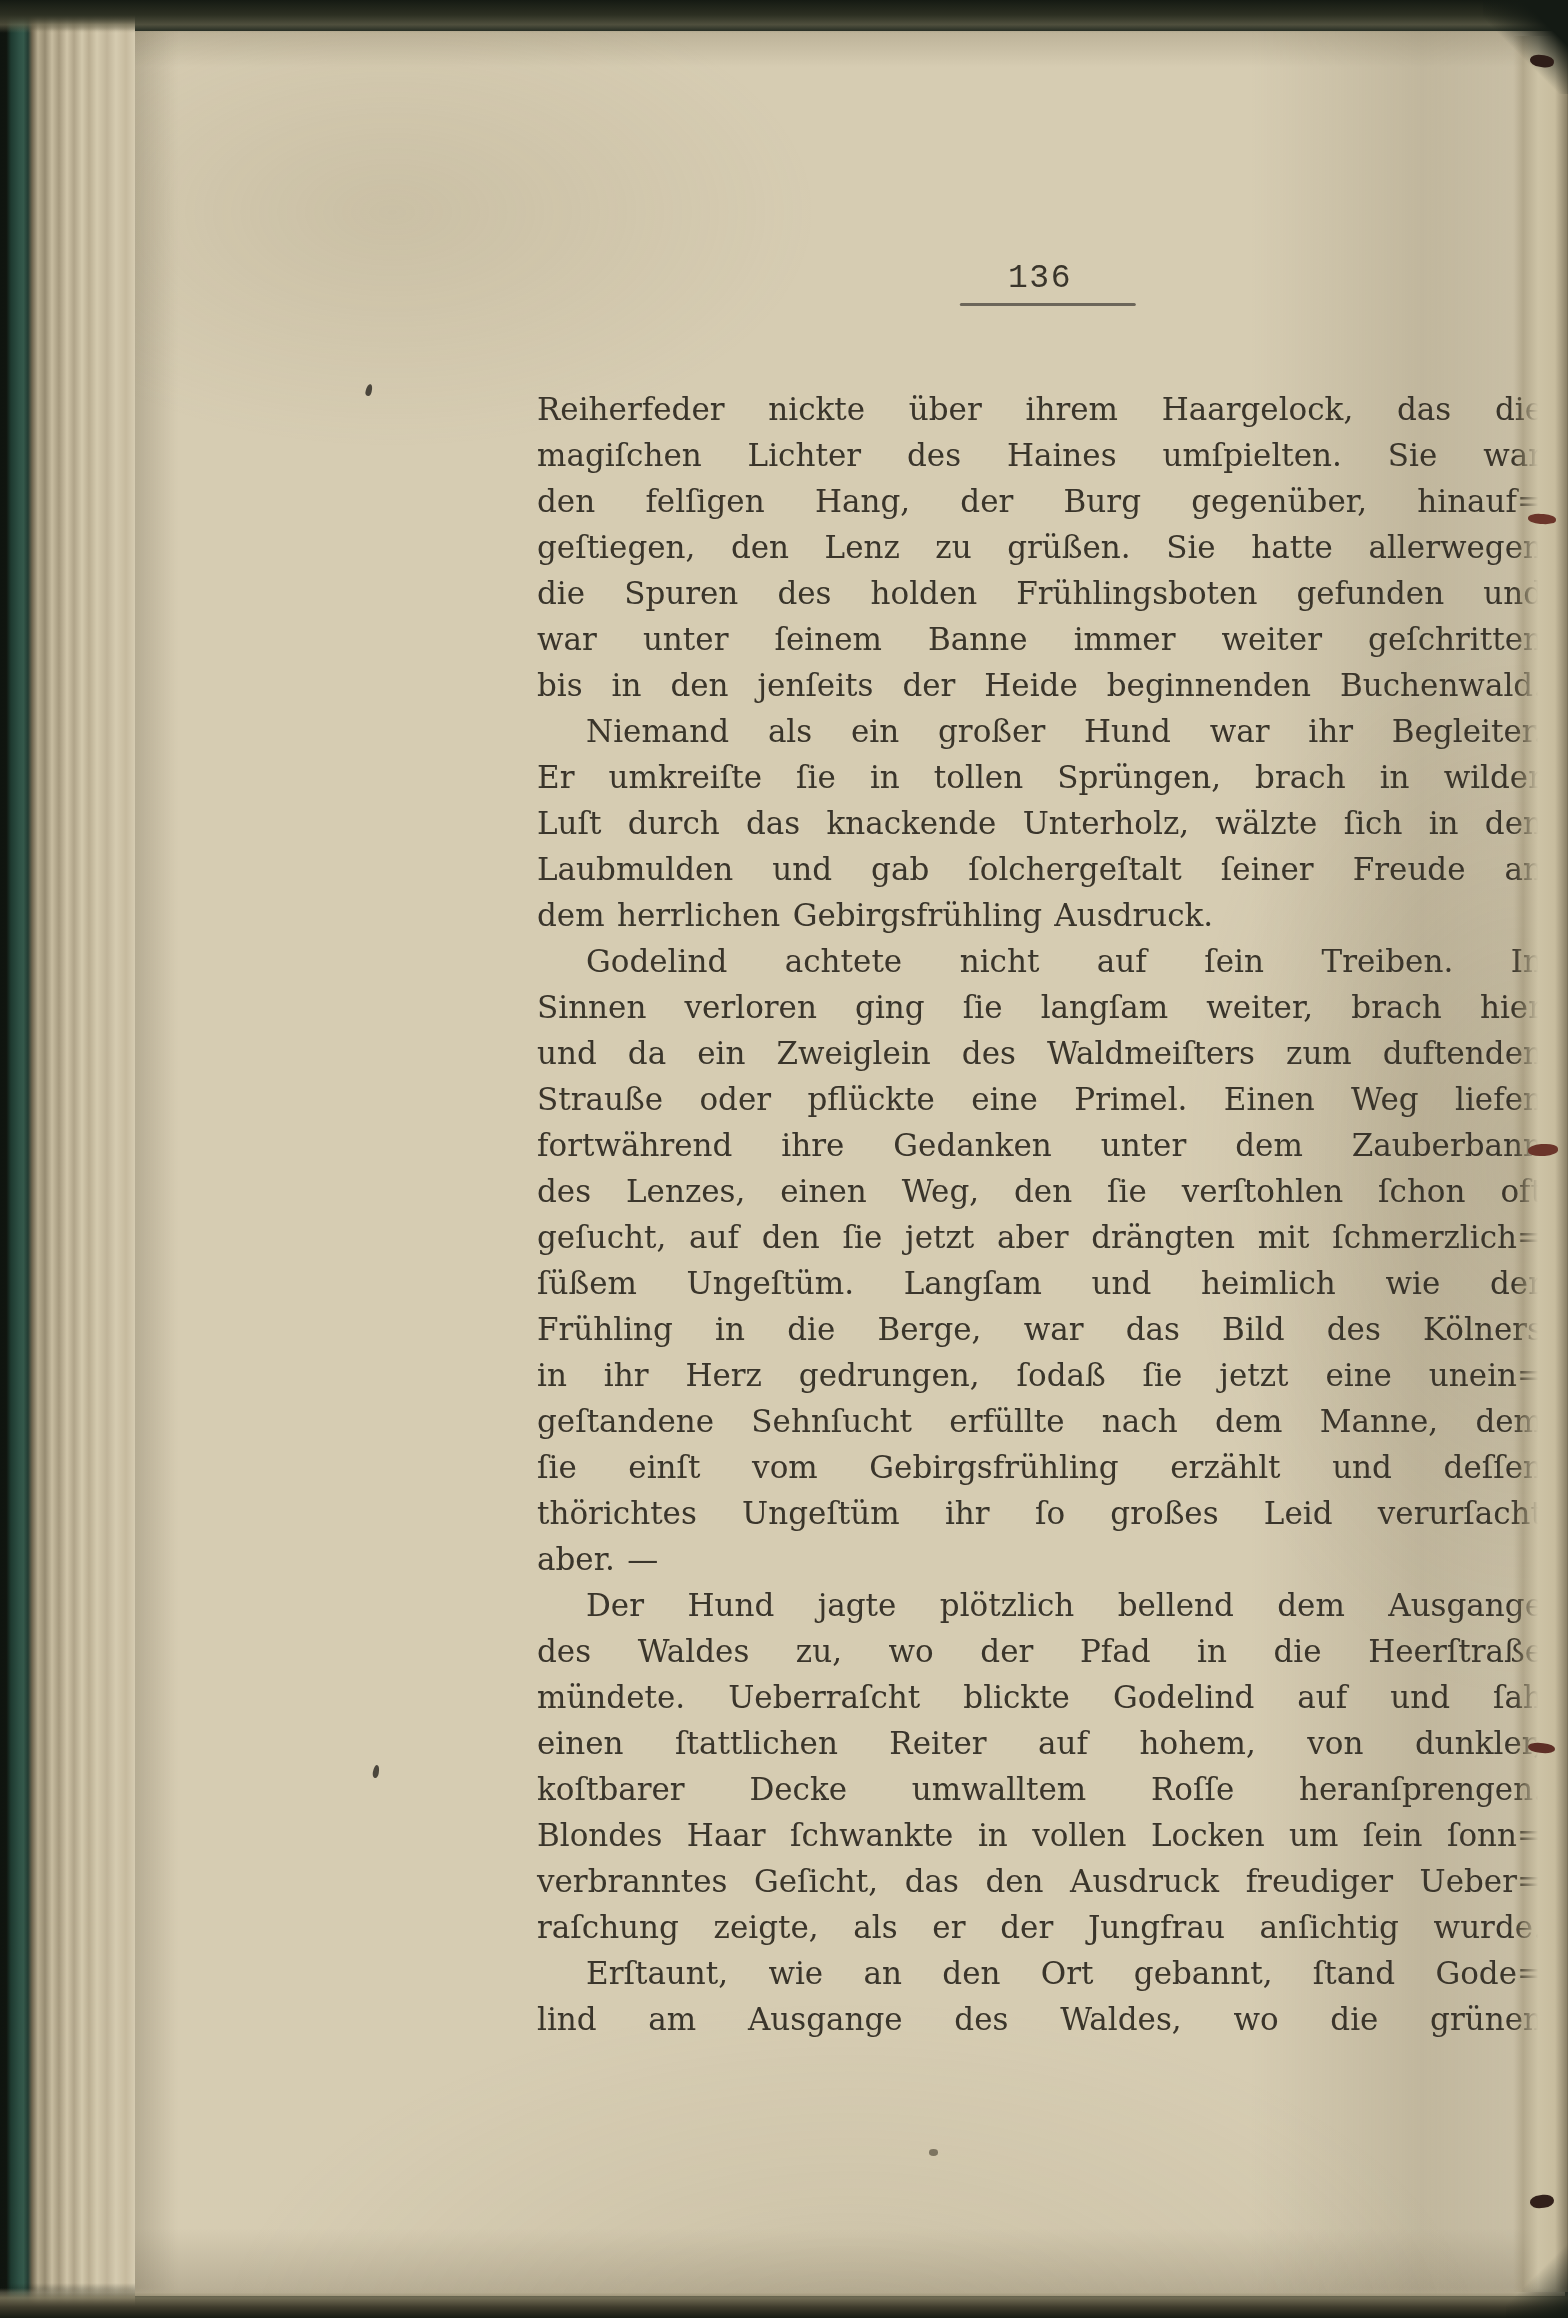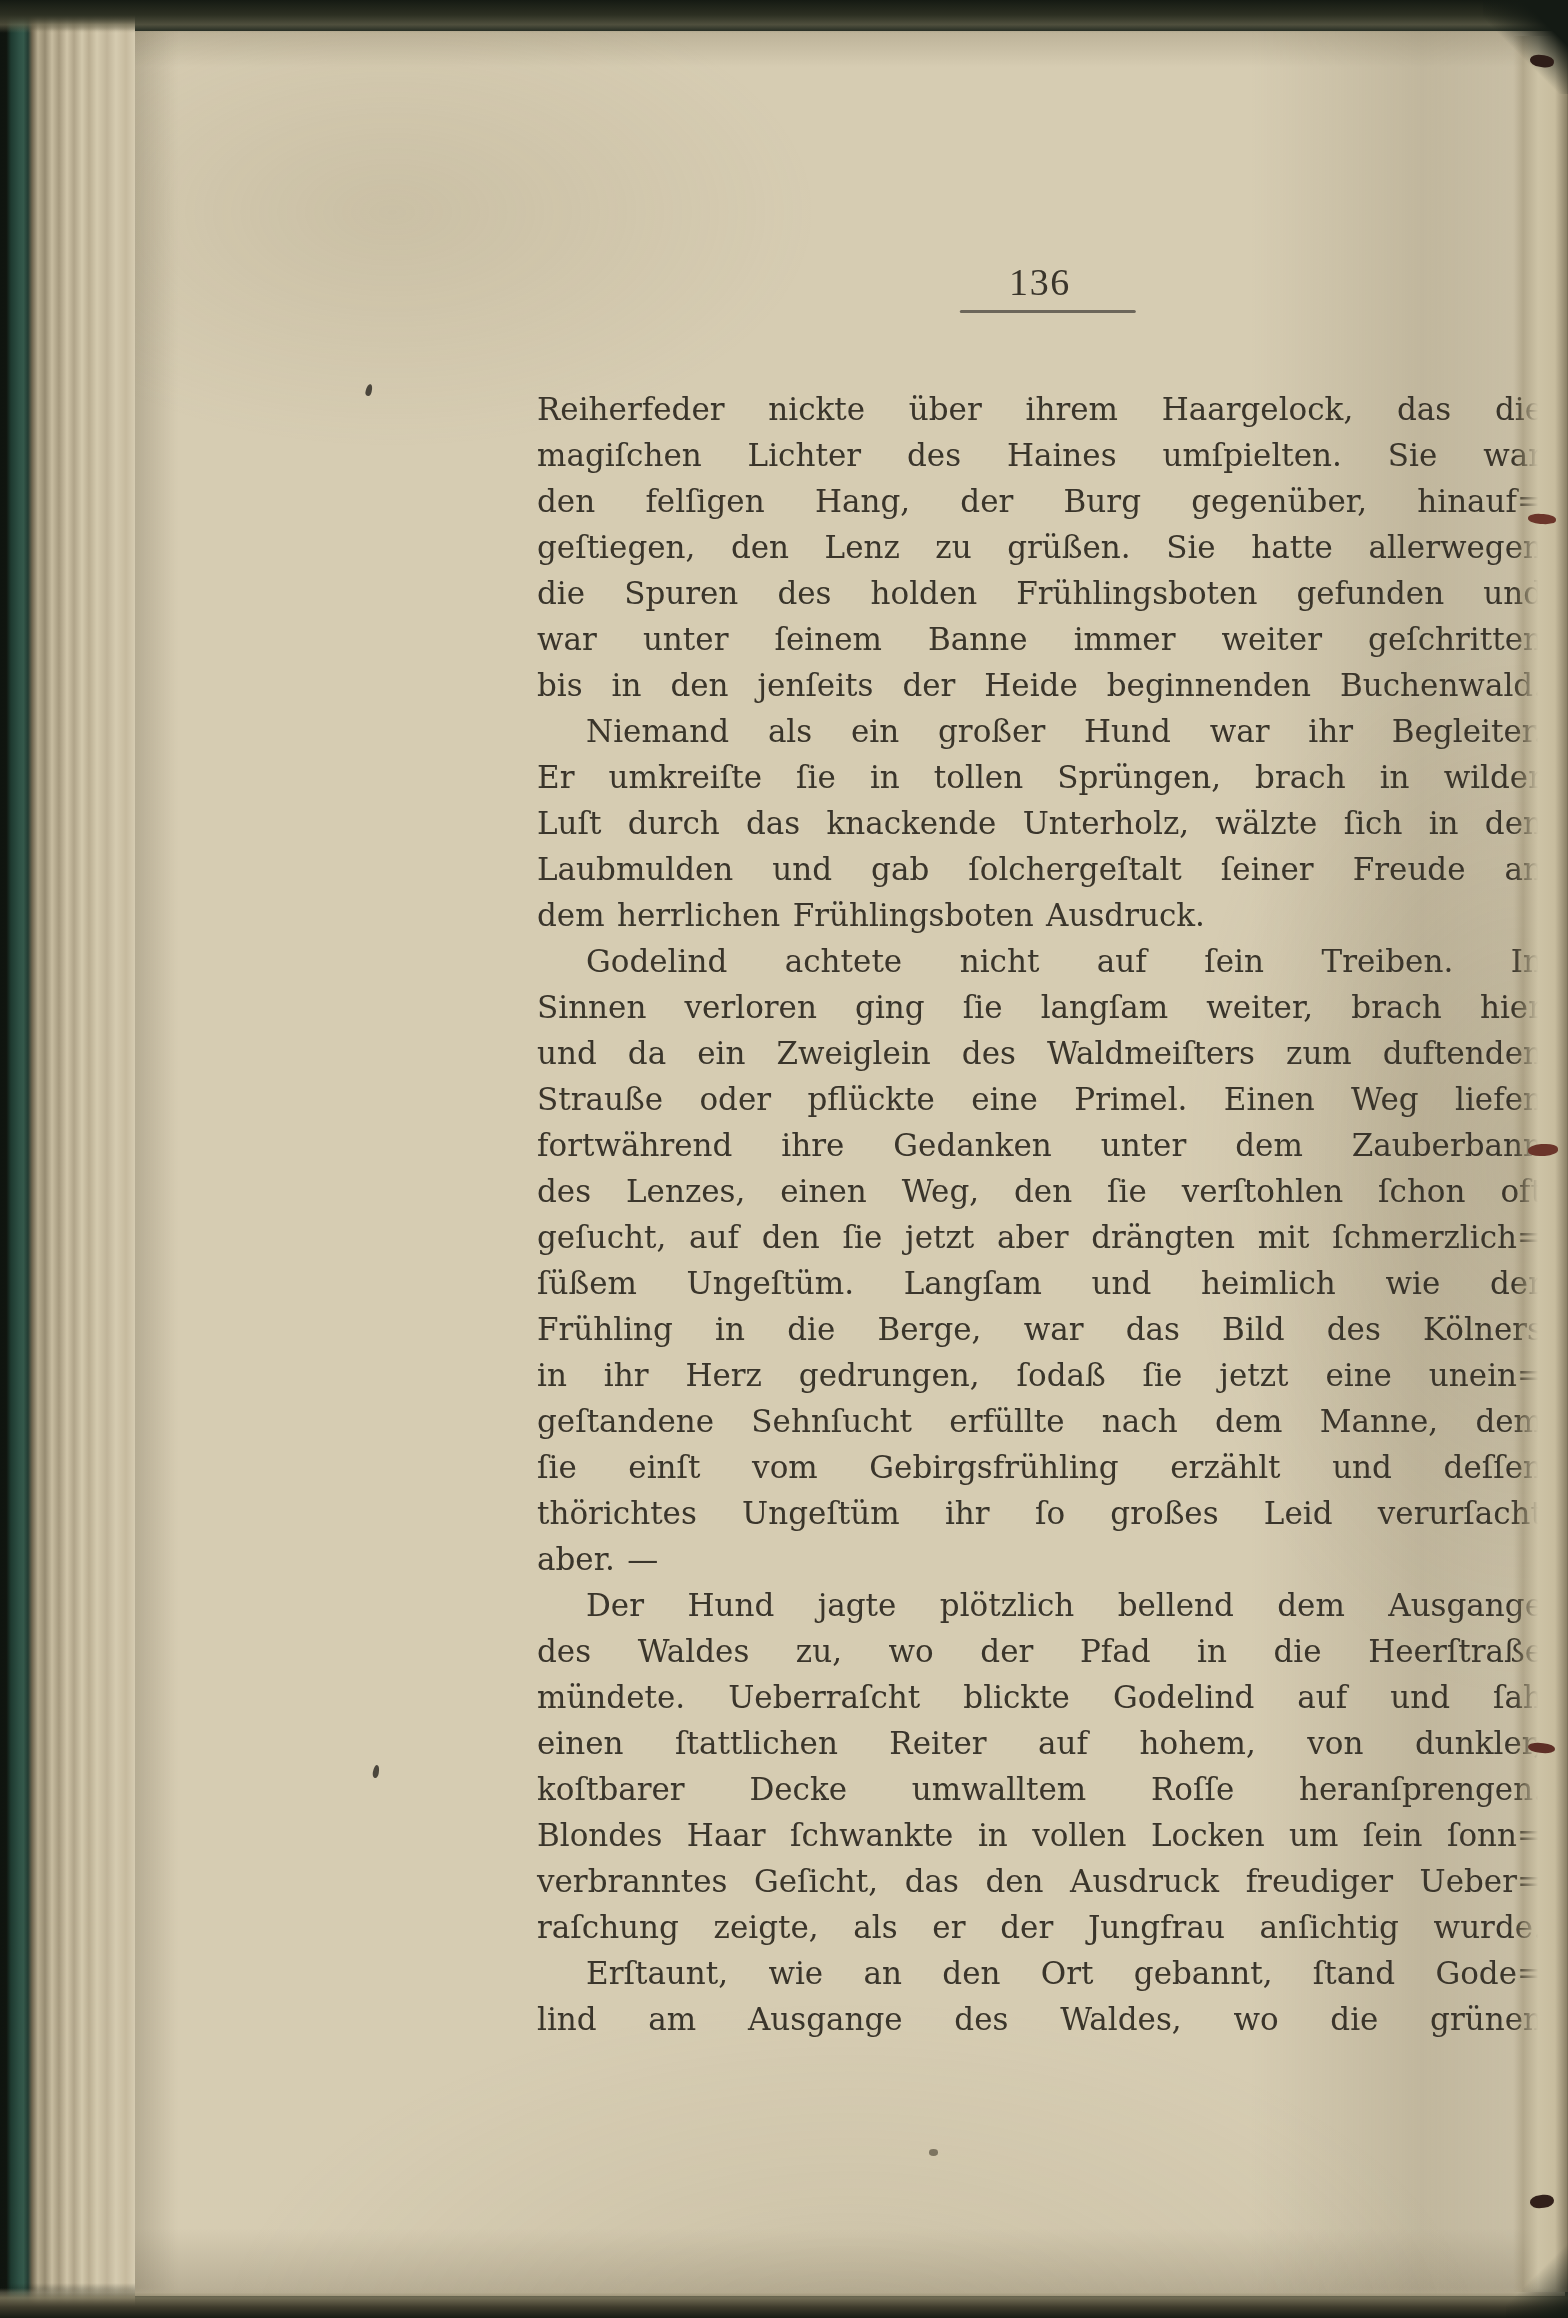"136" .pagenum { font-family: Liberation Serif, serif -> Liberation Mono, monospace; font-size: 38px -> 33px }
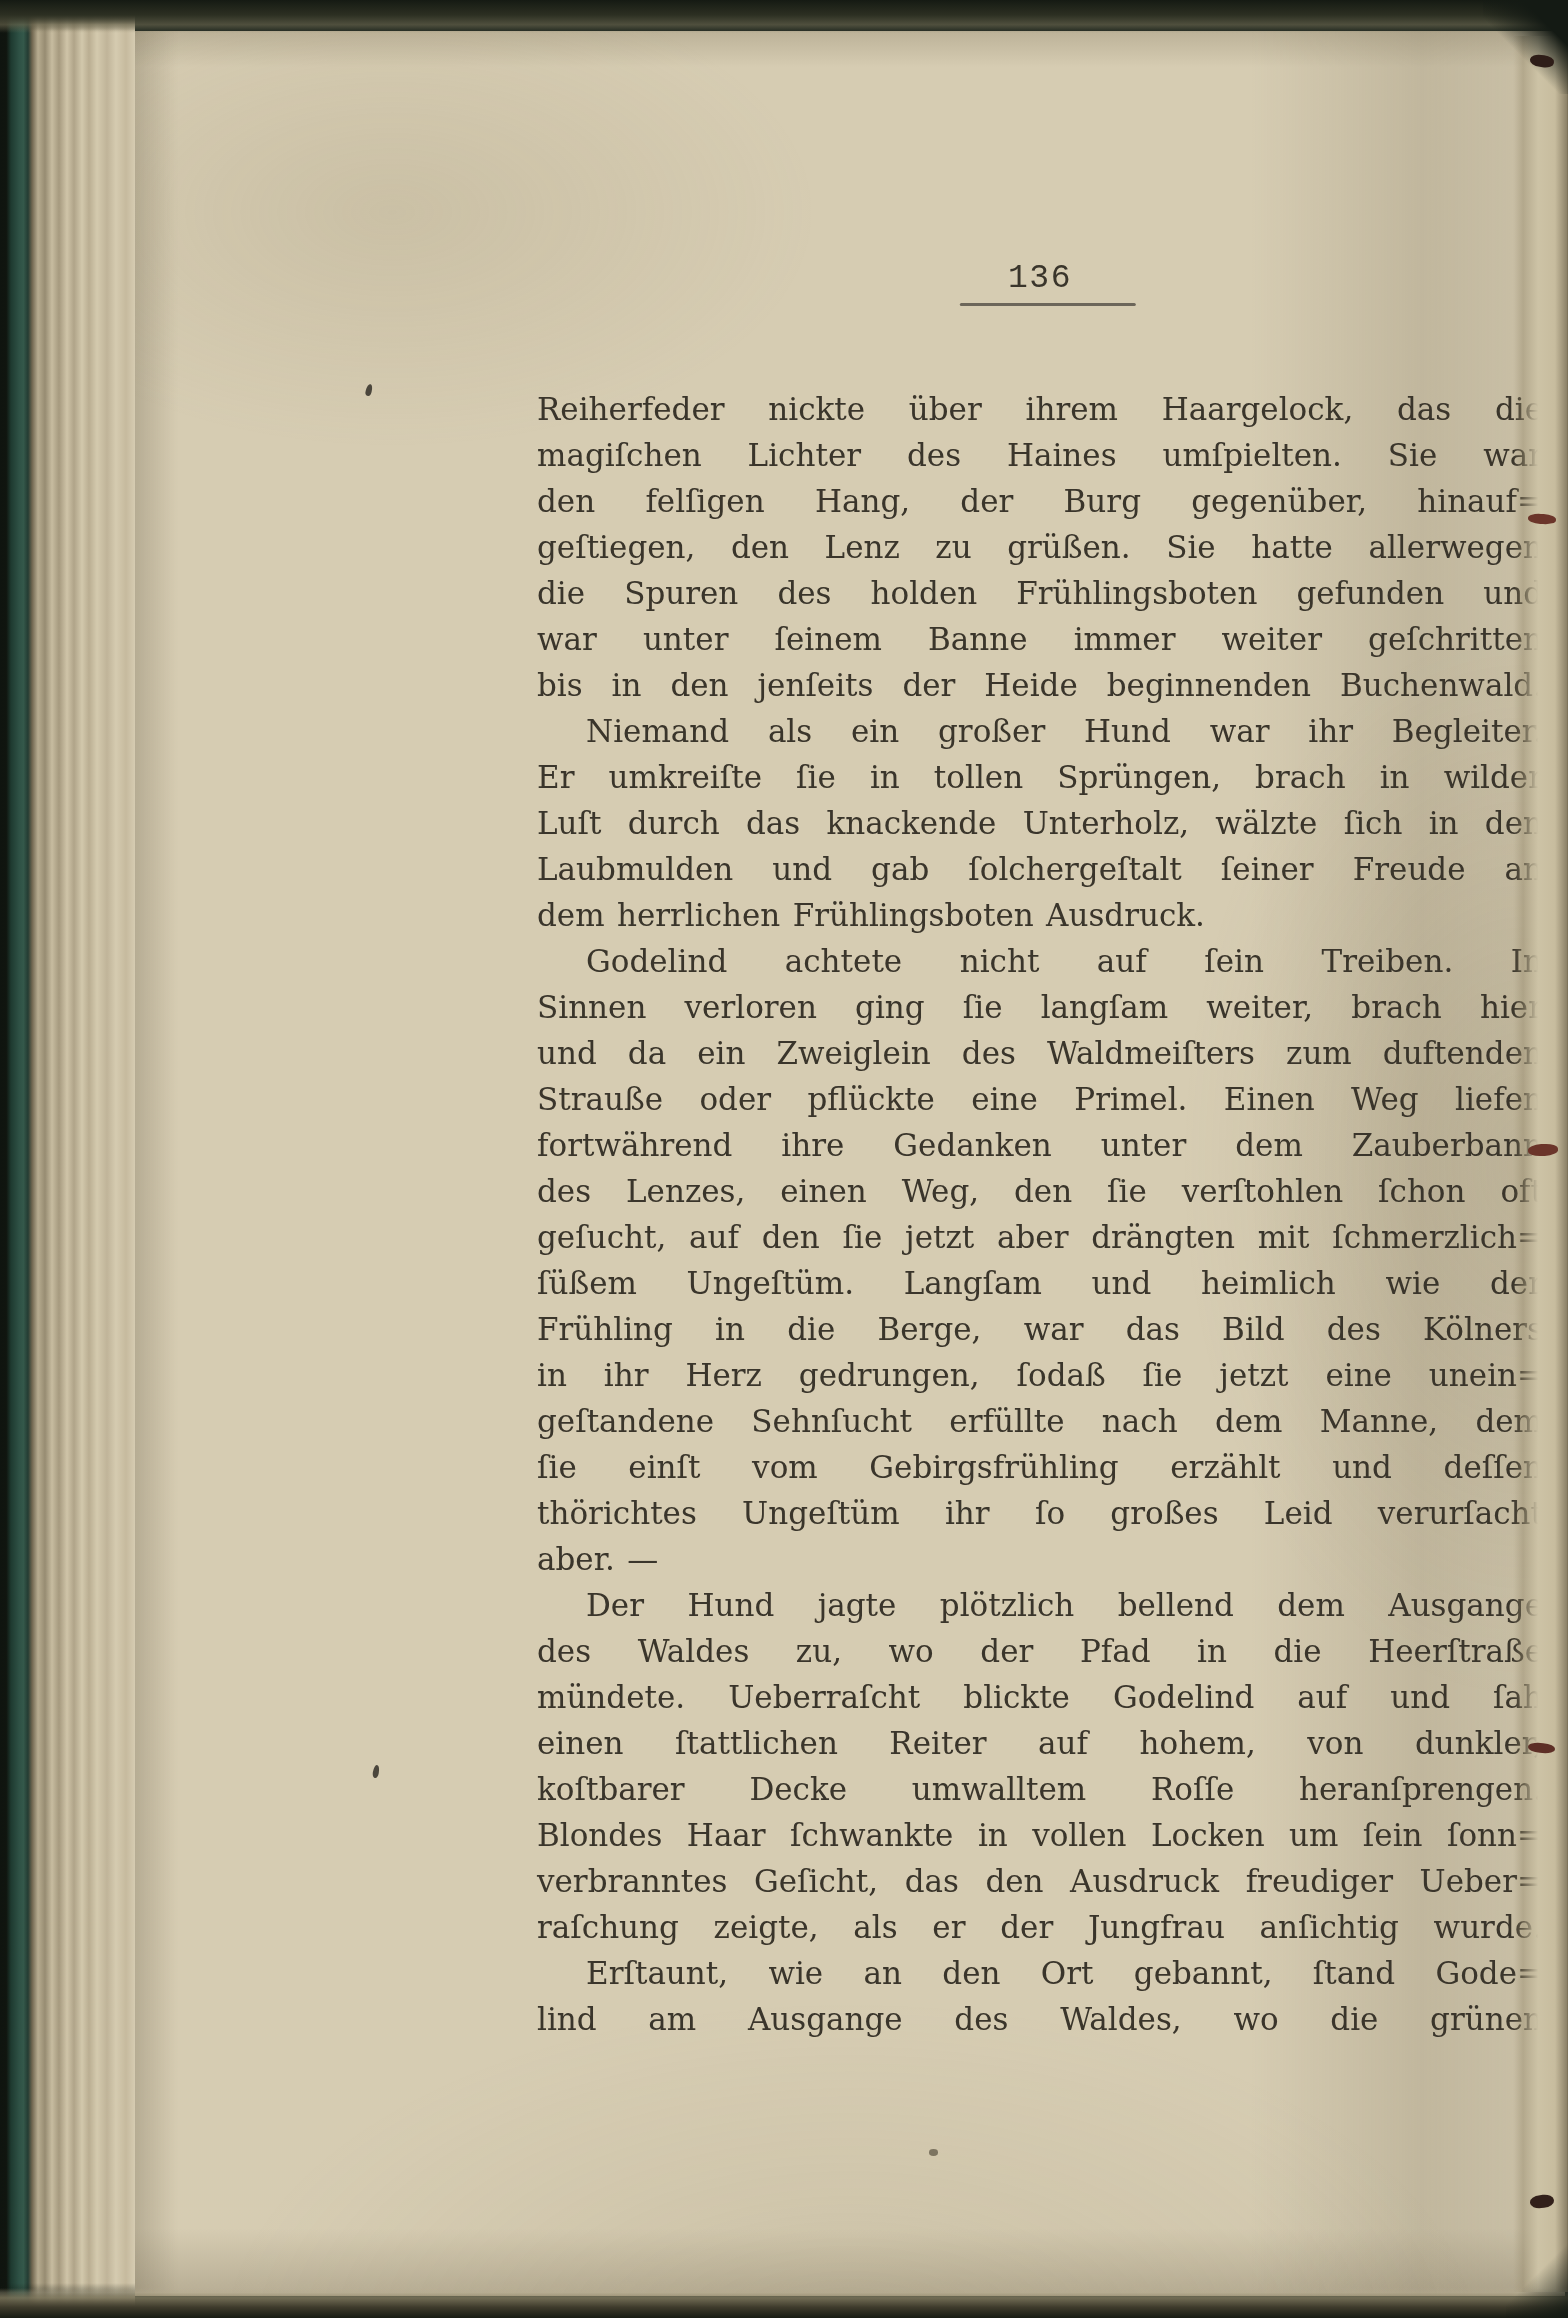"dem herrlichen Frühlingsboten Ausdruck." div.line { text: Frühlingsboten -> Gebirgsfrühling }
